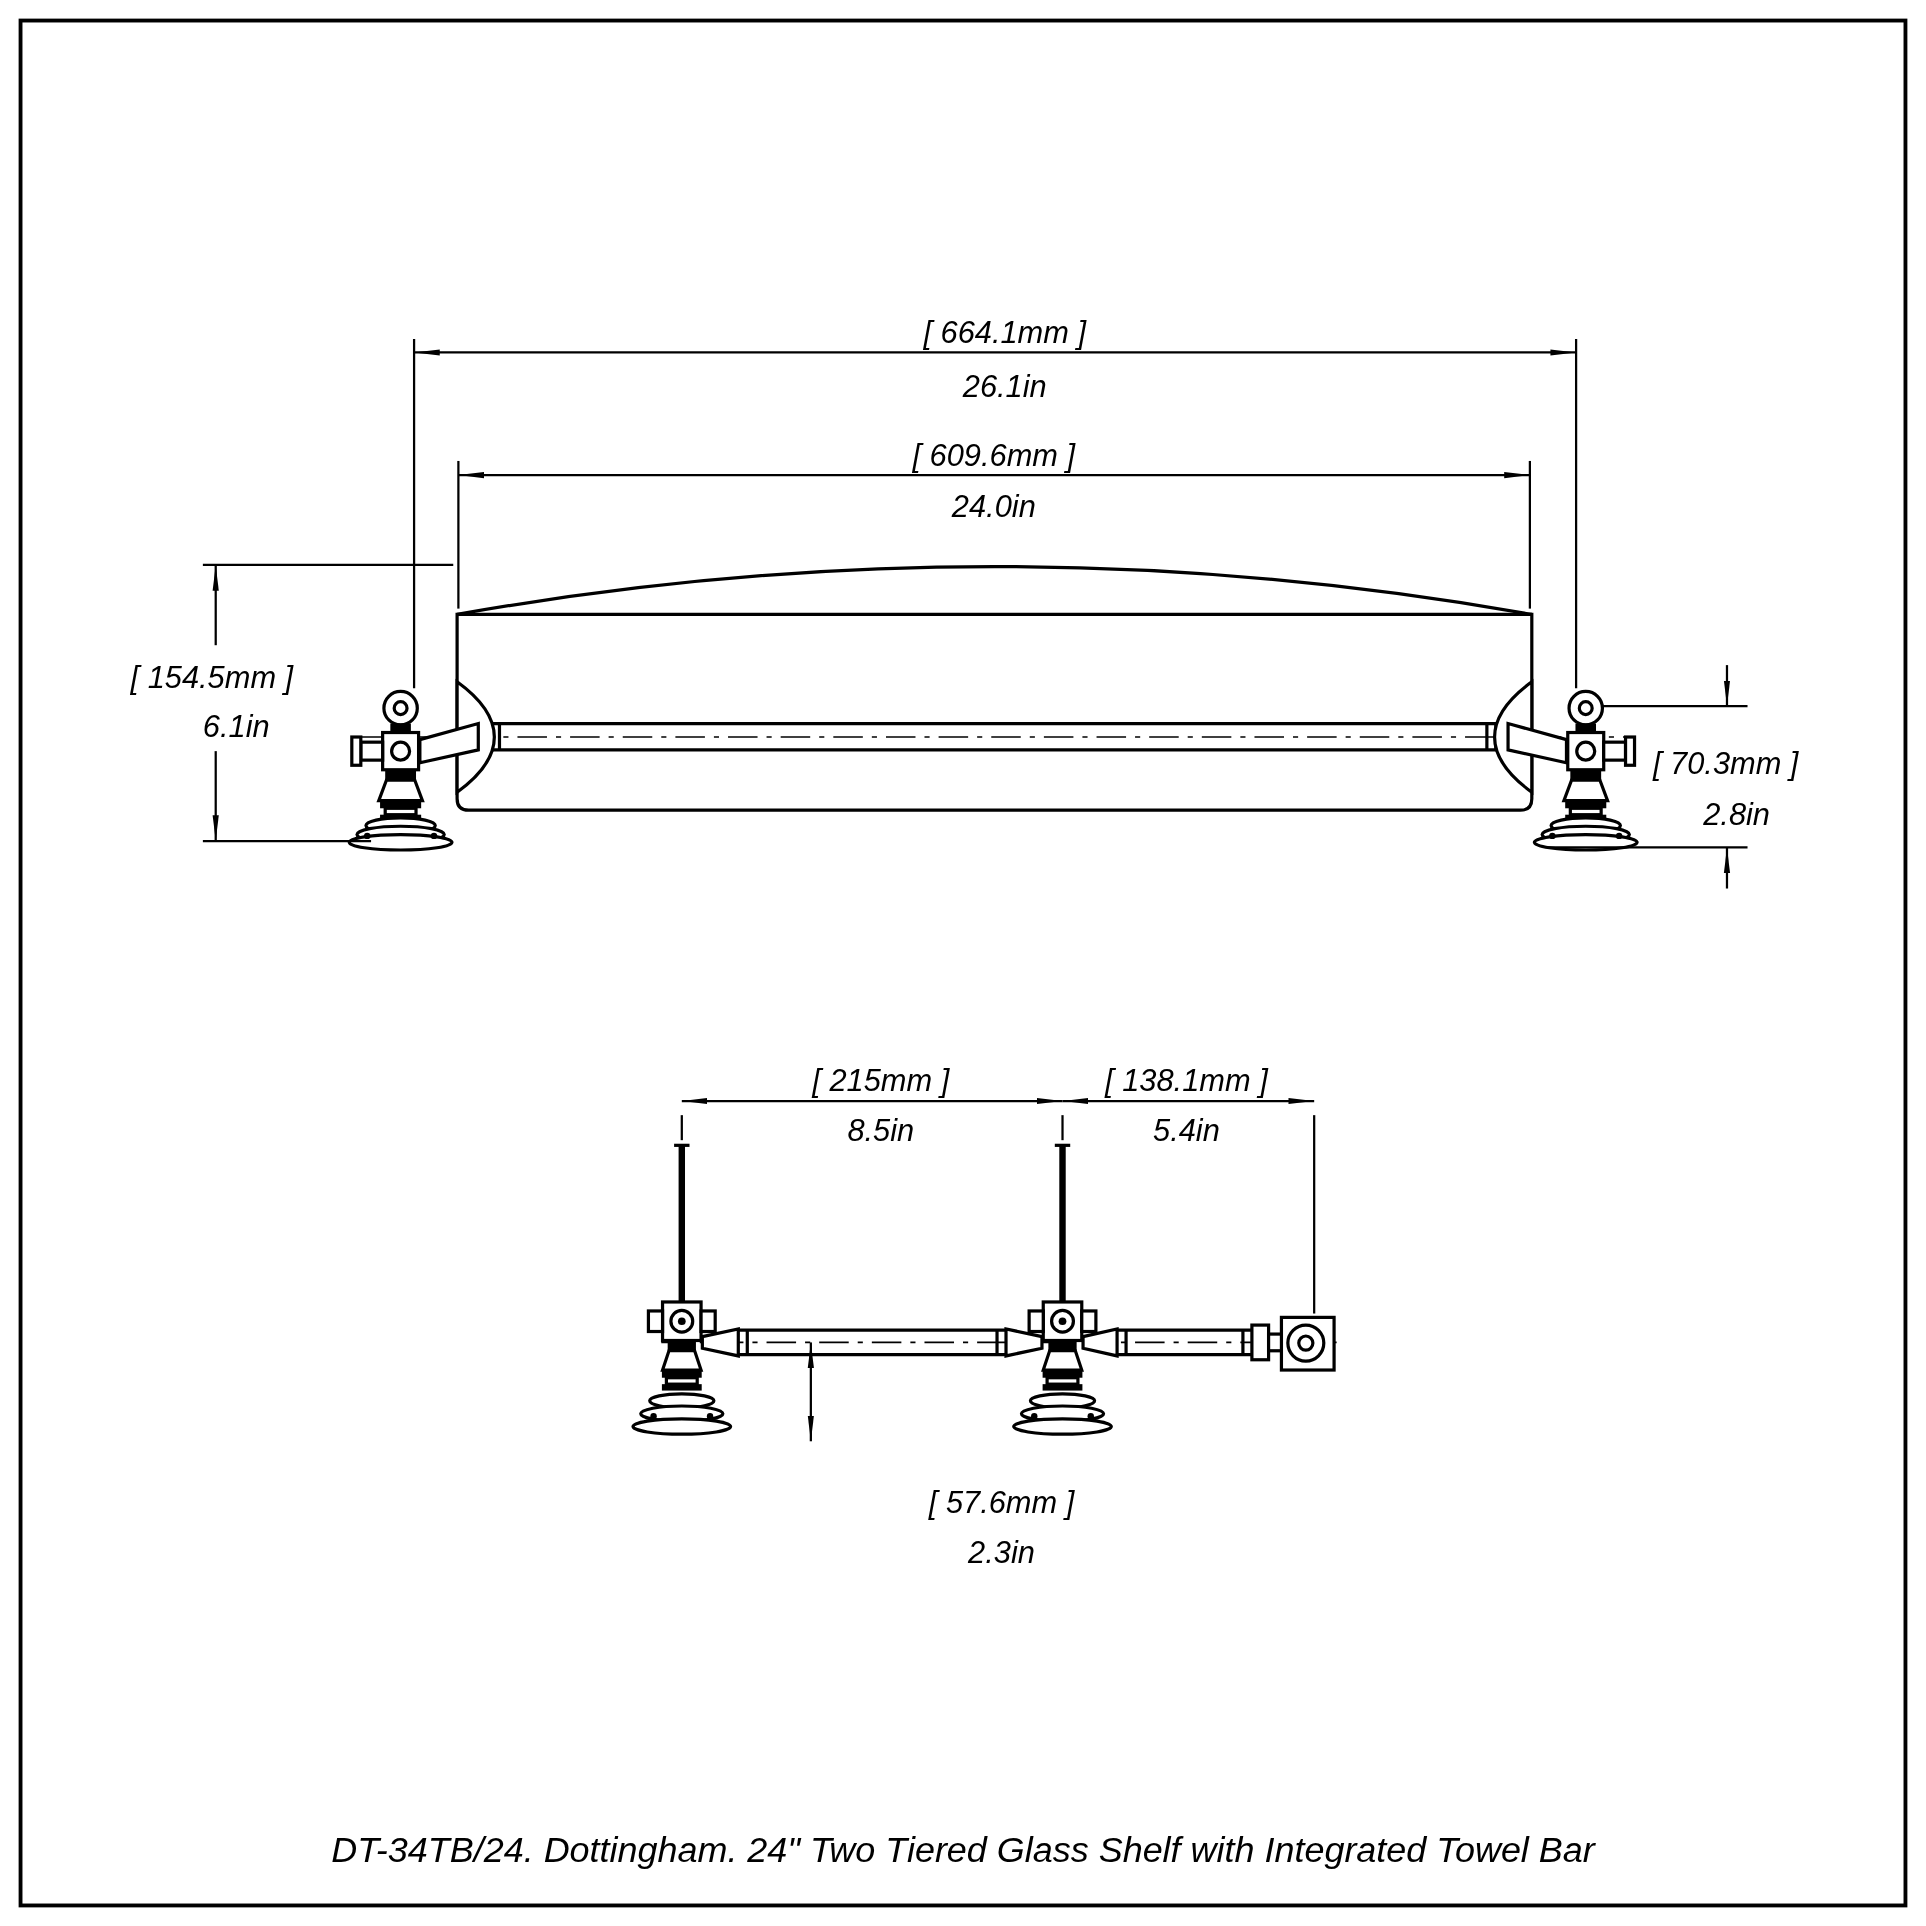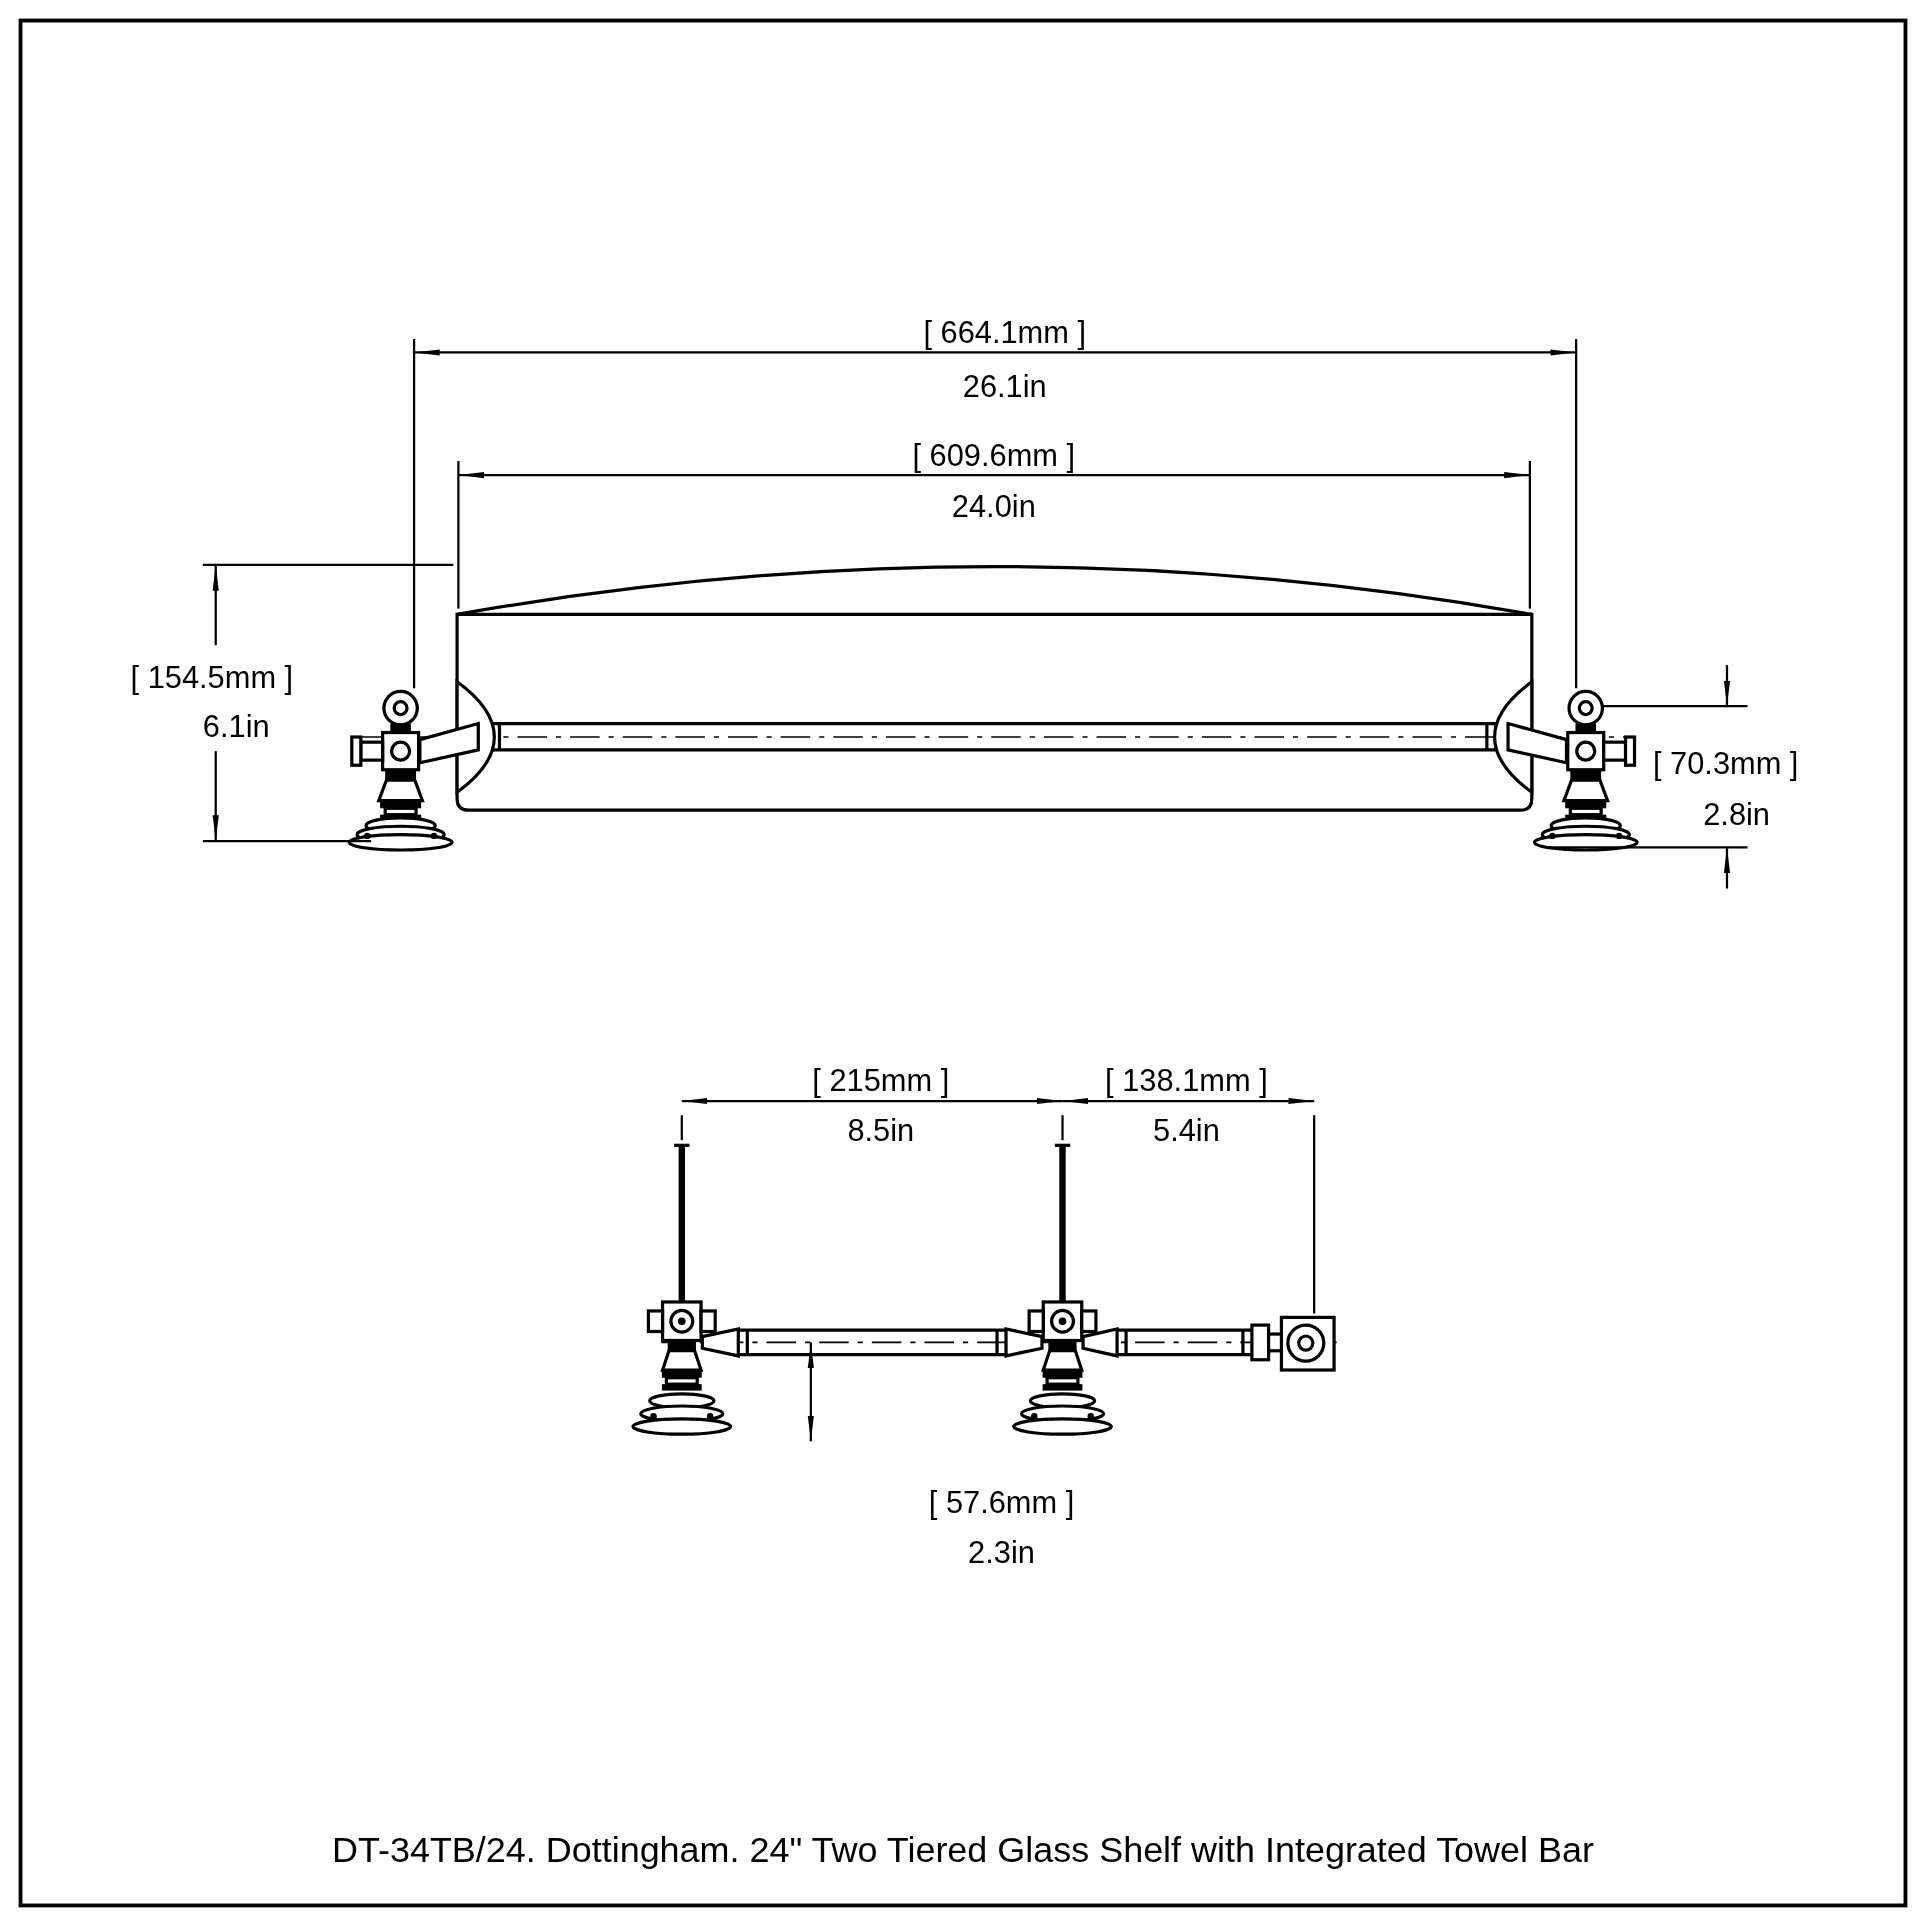"[ 664.1mm ]" .page { font-style: none -> italic }
